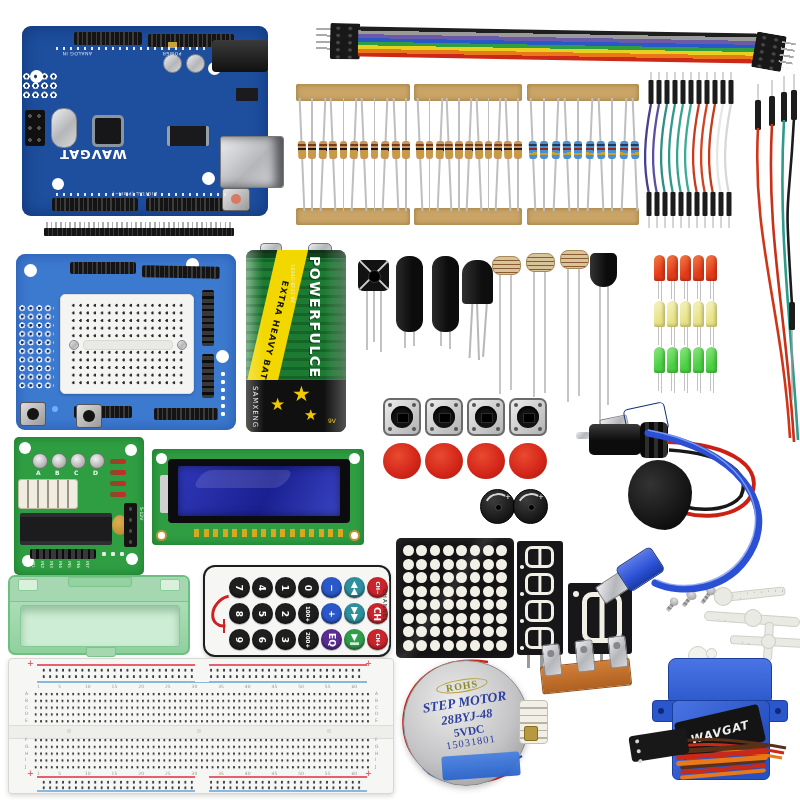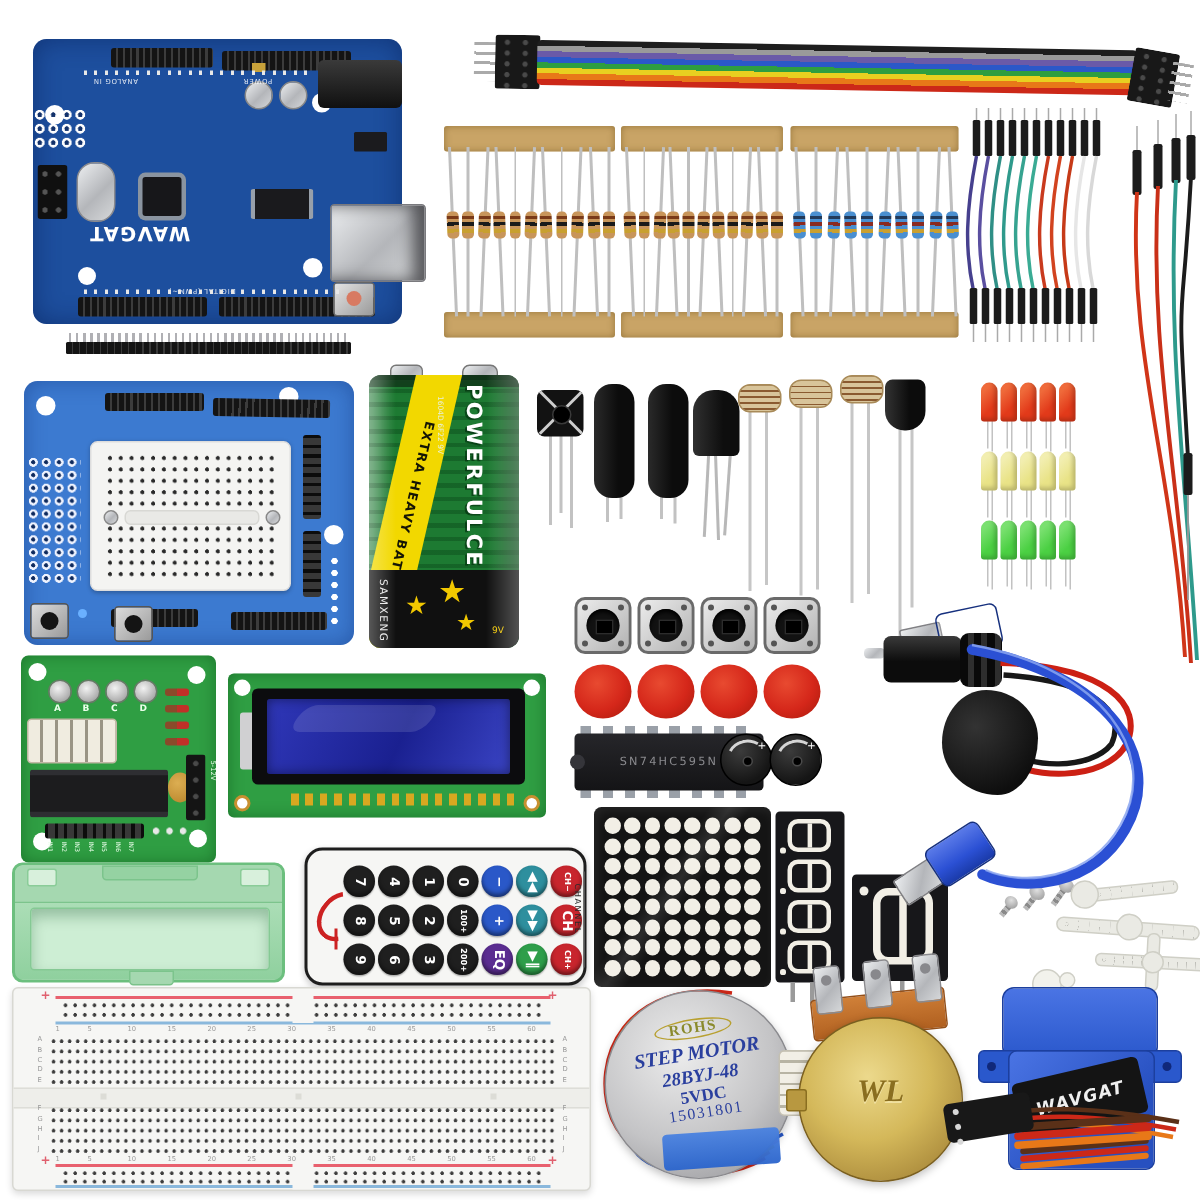"SN74HC595N" div.abs { html: <div> <div></div> <div></div> <div> <span>SN74HC595N</span> </div> <div></div> </div> -> none }
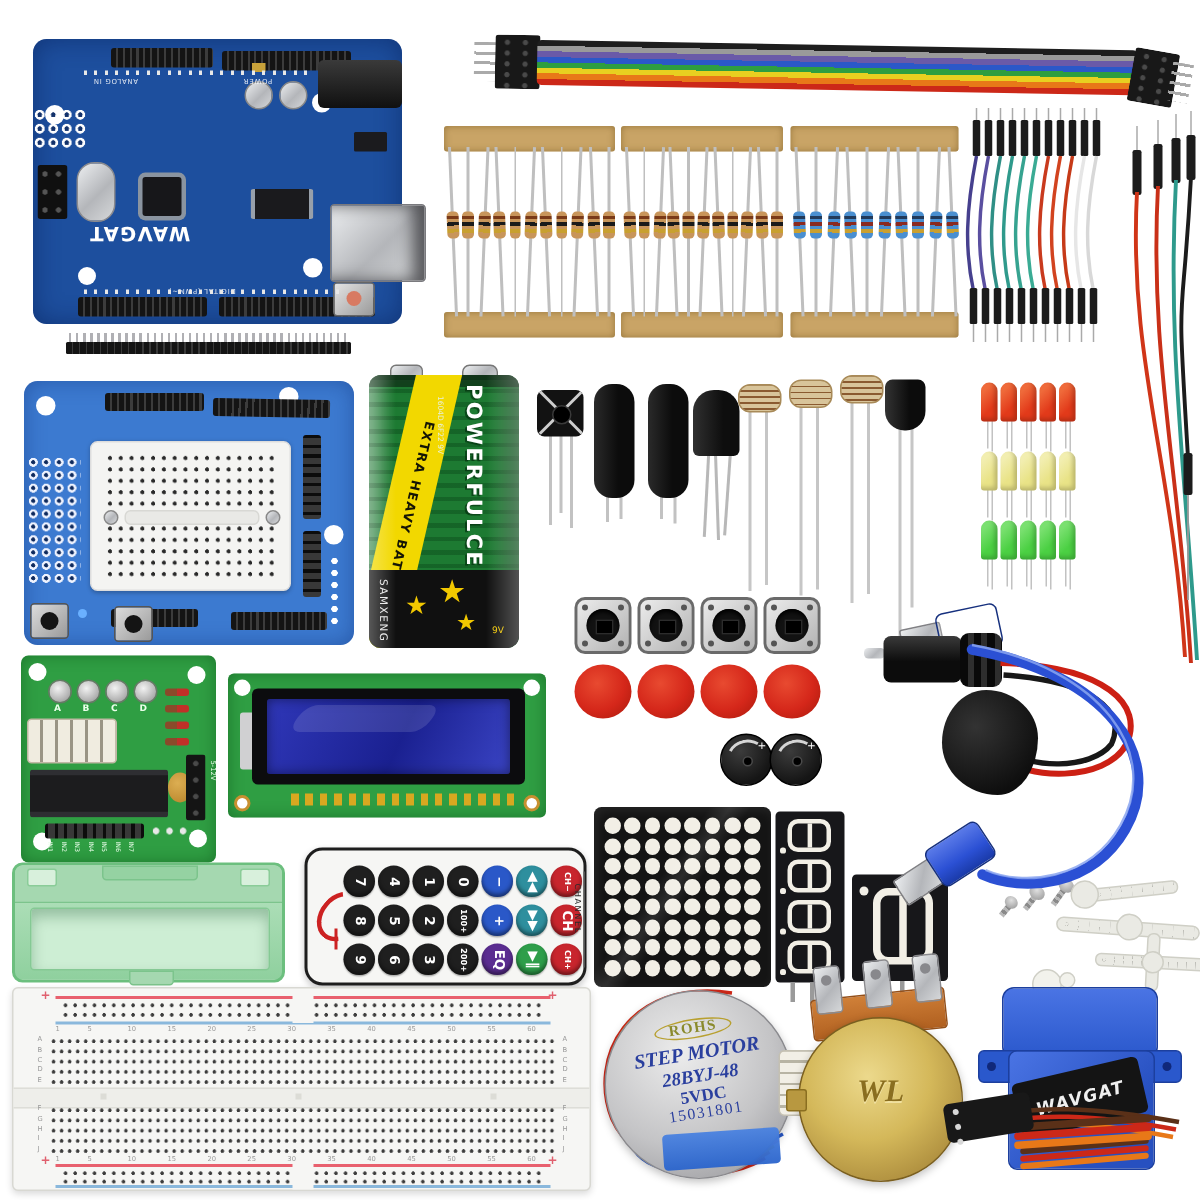"WL" div.abs { html: <div> <span>WL</span> </div> -> none }
